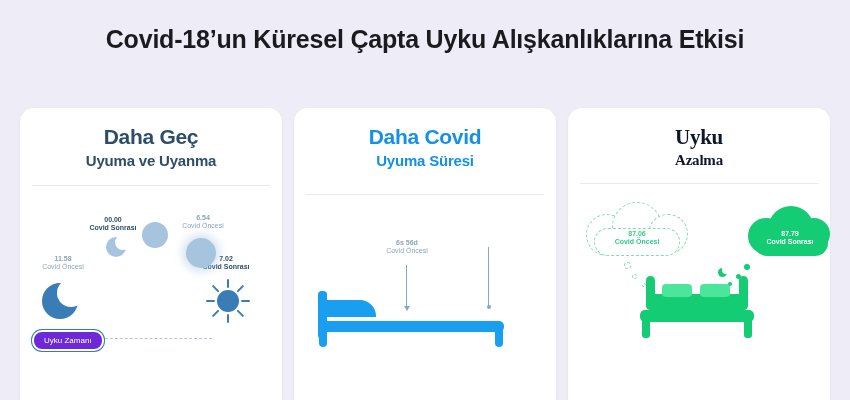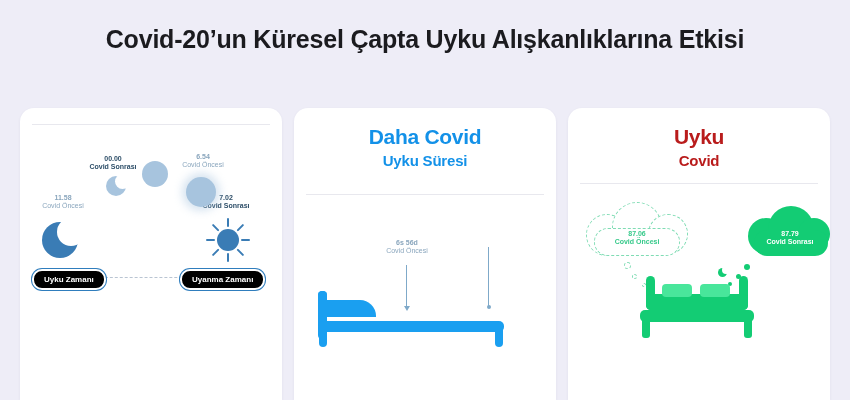"Covid-20’un Küresel Çapta Uyku" div.page-title { text: Covid-20’un -> Covid-18’un }
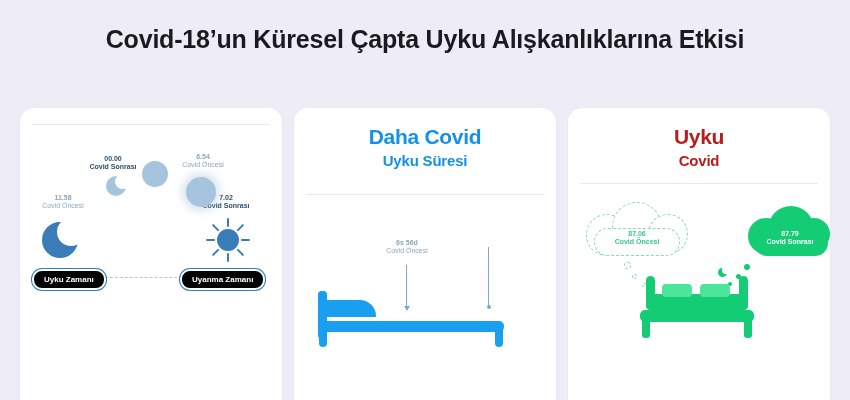"Daha Geç" div.card-head { html: none -> <div> <div>Daha Geç</div> <div>Uyuma ve Uyanma</div> </div> }
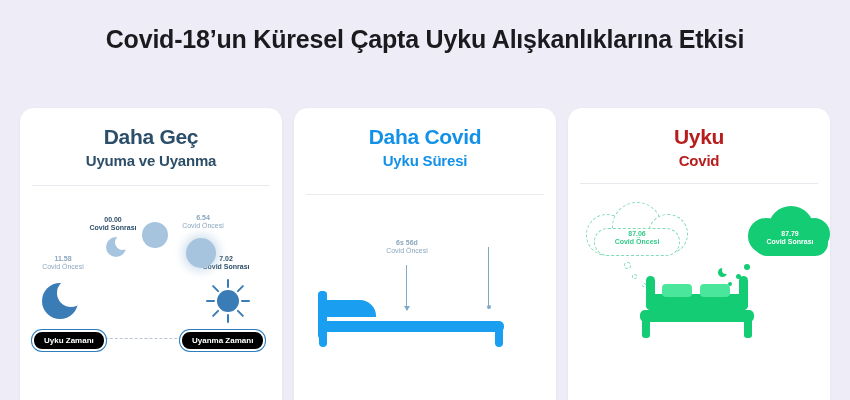"Uyku" .c3 .card-title, .c3 .card-sub { color: #b91c1c -> #0f172a; font-family: none -> Liberation Serif, serif }
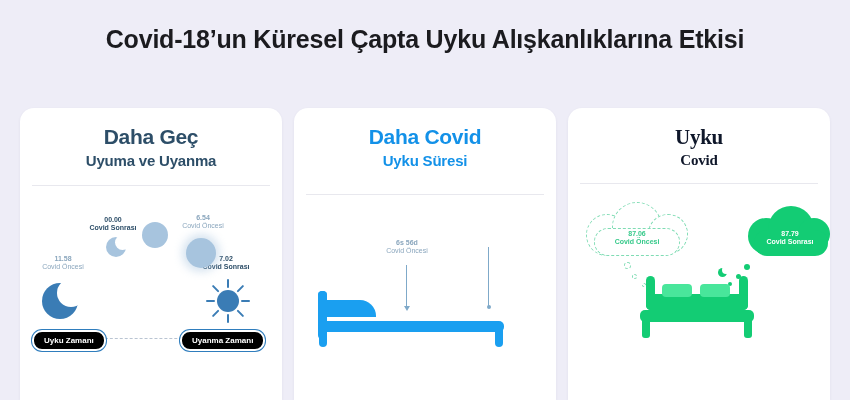"Uyku Süresi" div.card-sub { text: Uyku -> Uyuma }
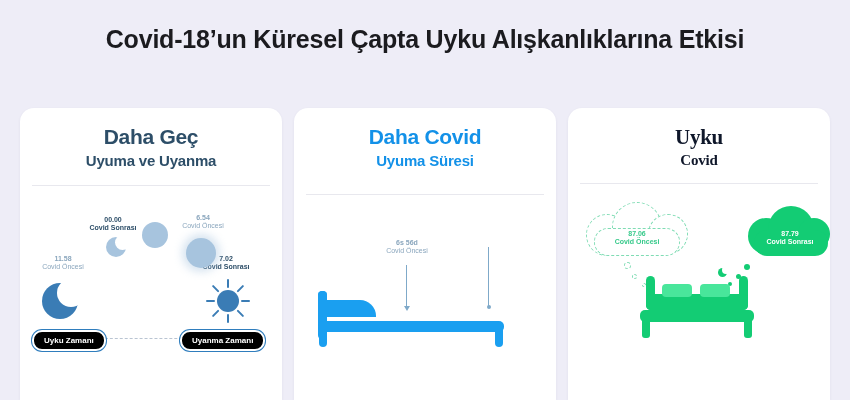"Covid" div.card-sub { text: Covid -> Azalma }
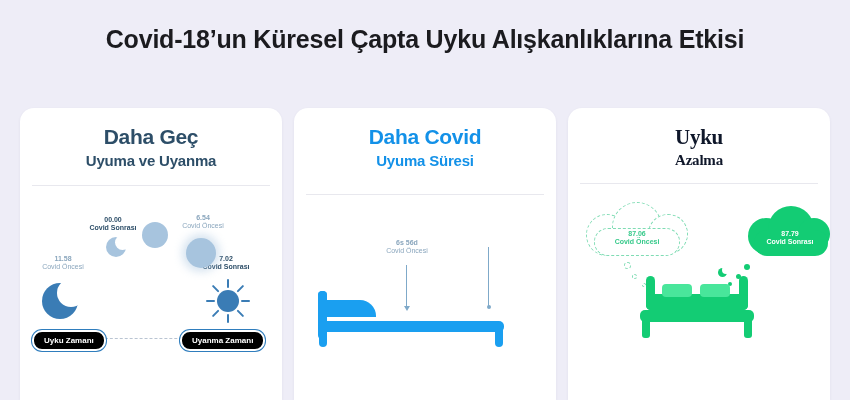"Uyku Zamanı" .pill { background: #000000 -> #6d28d9; font-weight: bold -> normal }
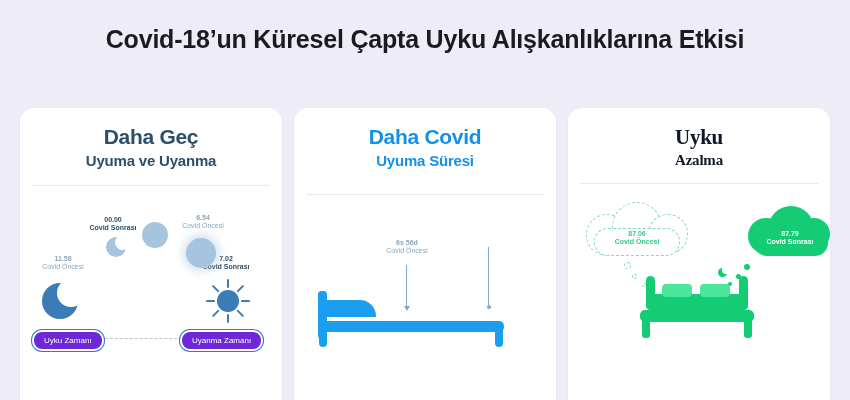"Uyanma Zamanı" div.pill { html: <div>Uyanma Zamanı</div> -> none }
